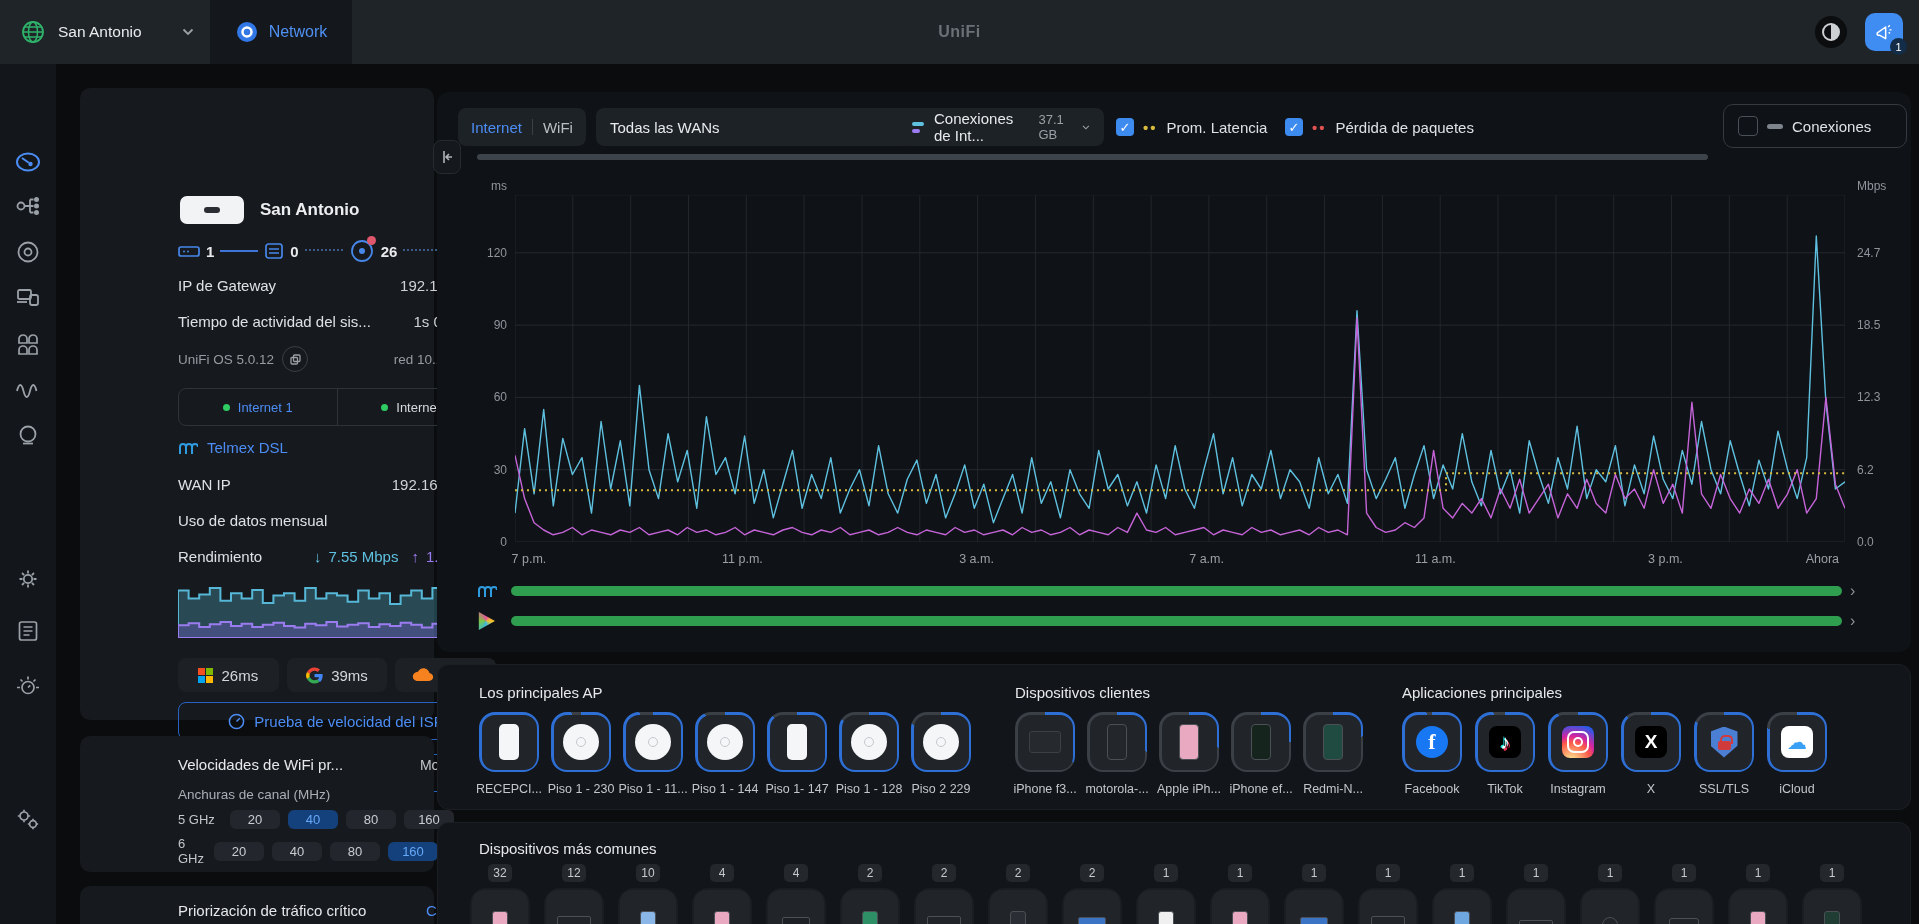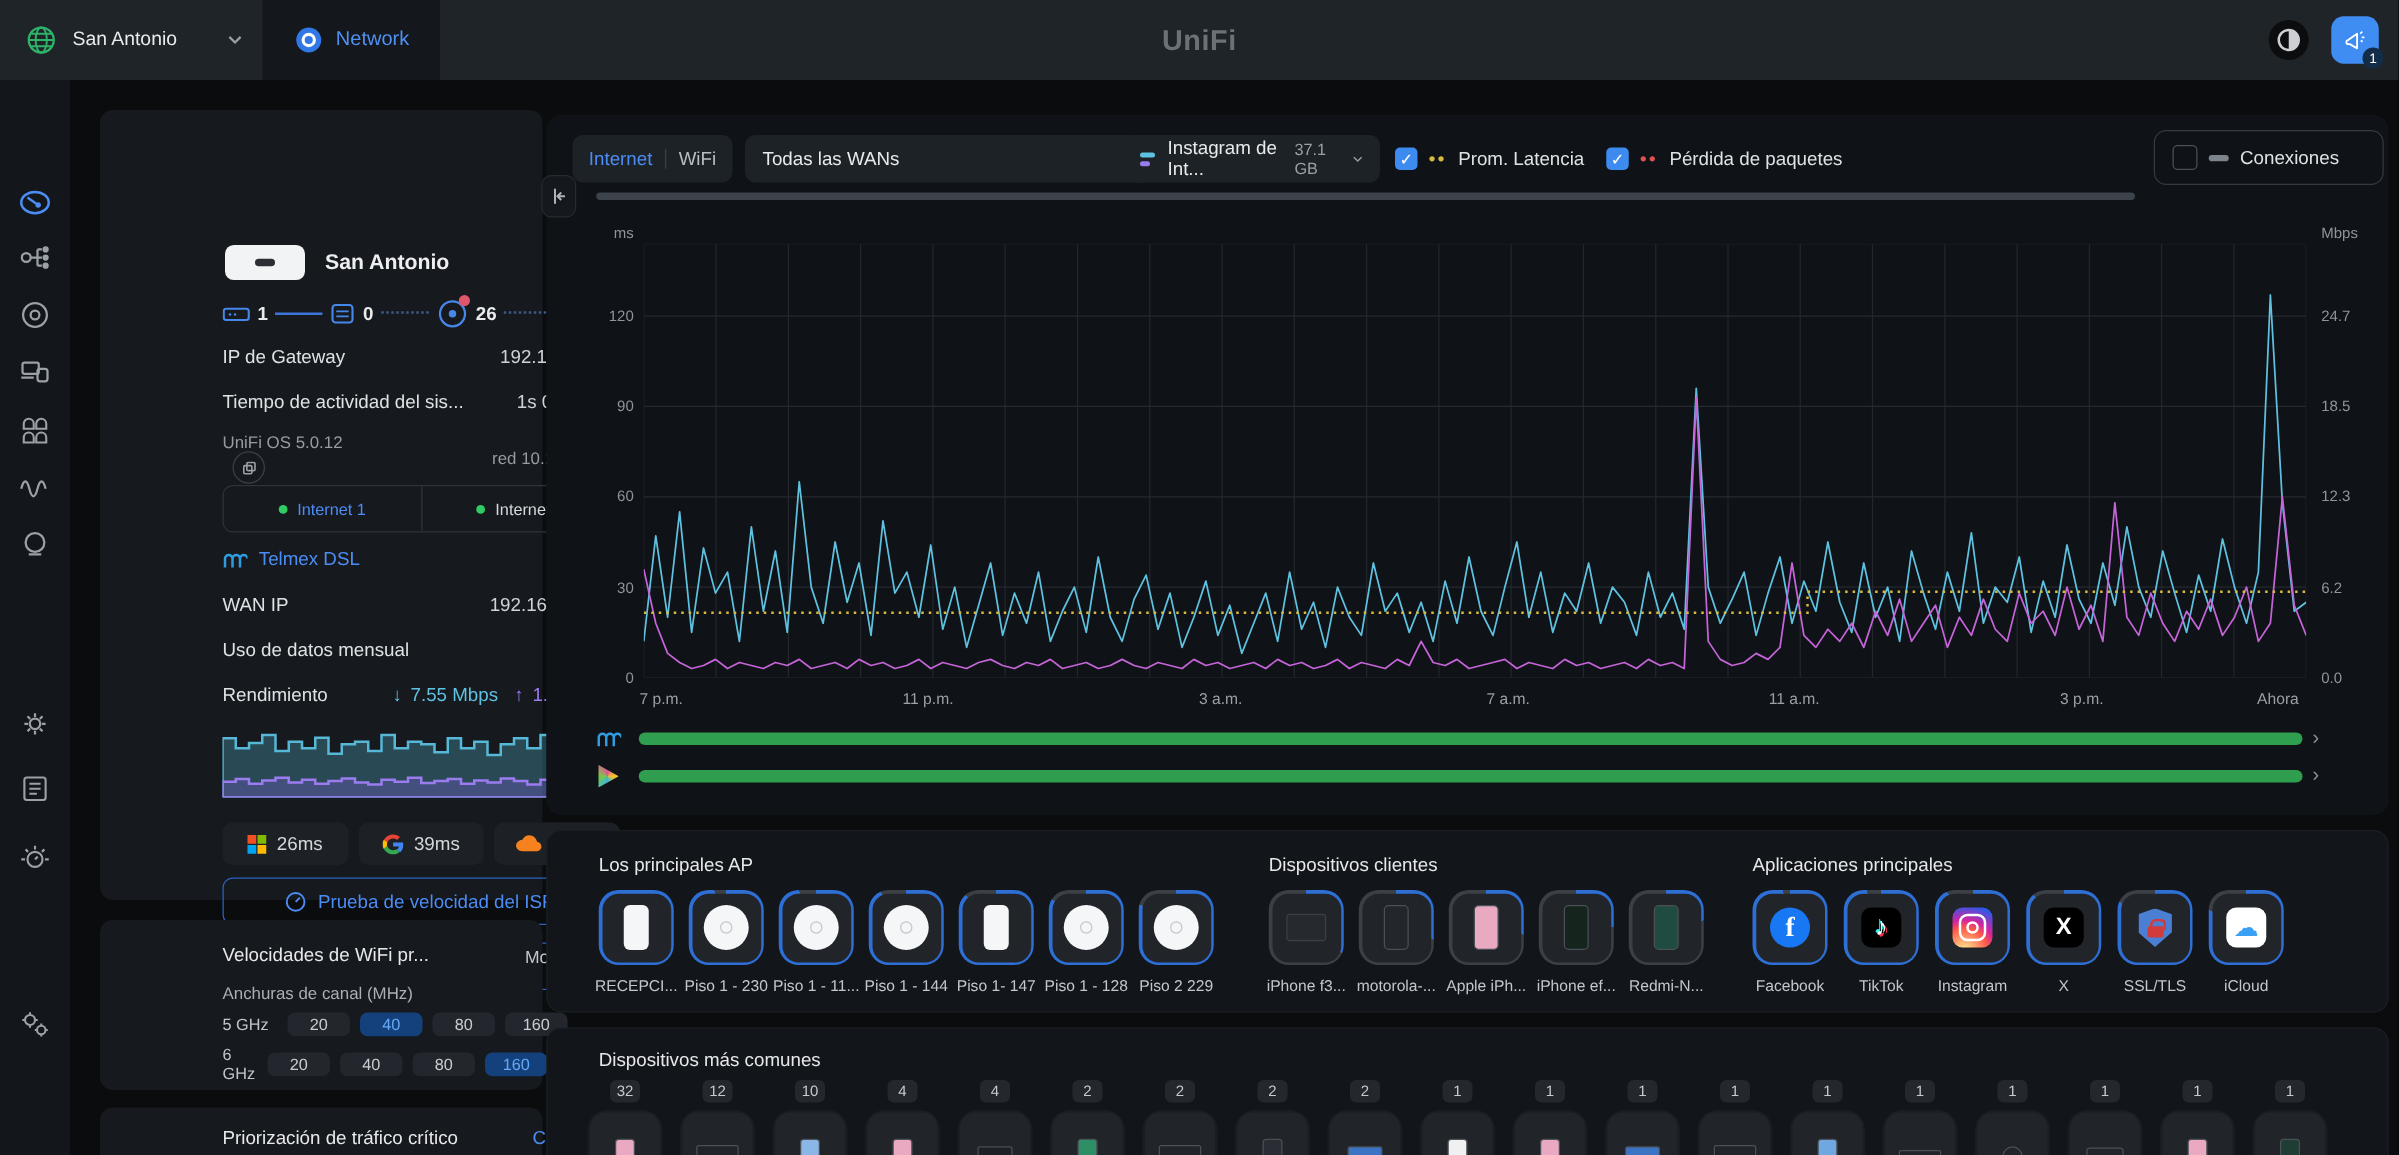"UniFi" .brand { font-size: 23px -> 16px }
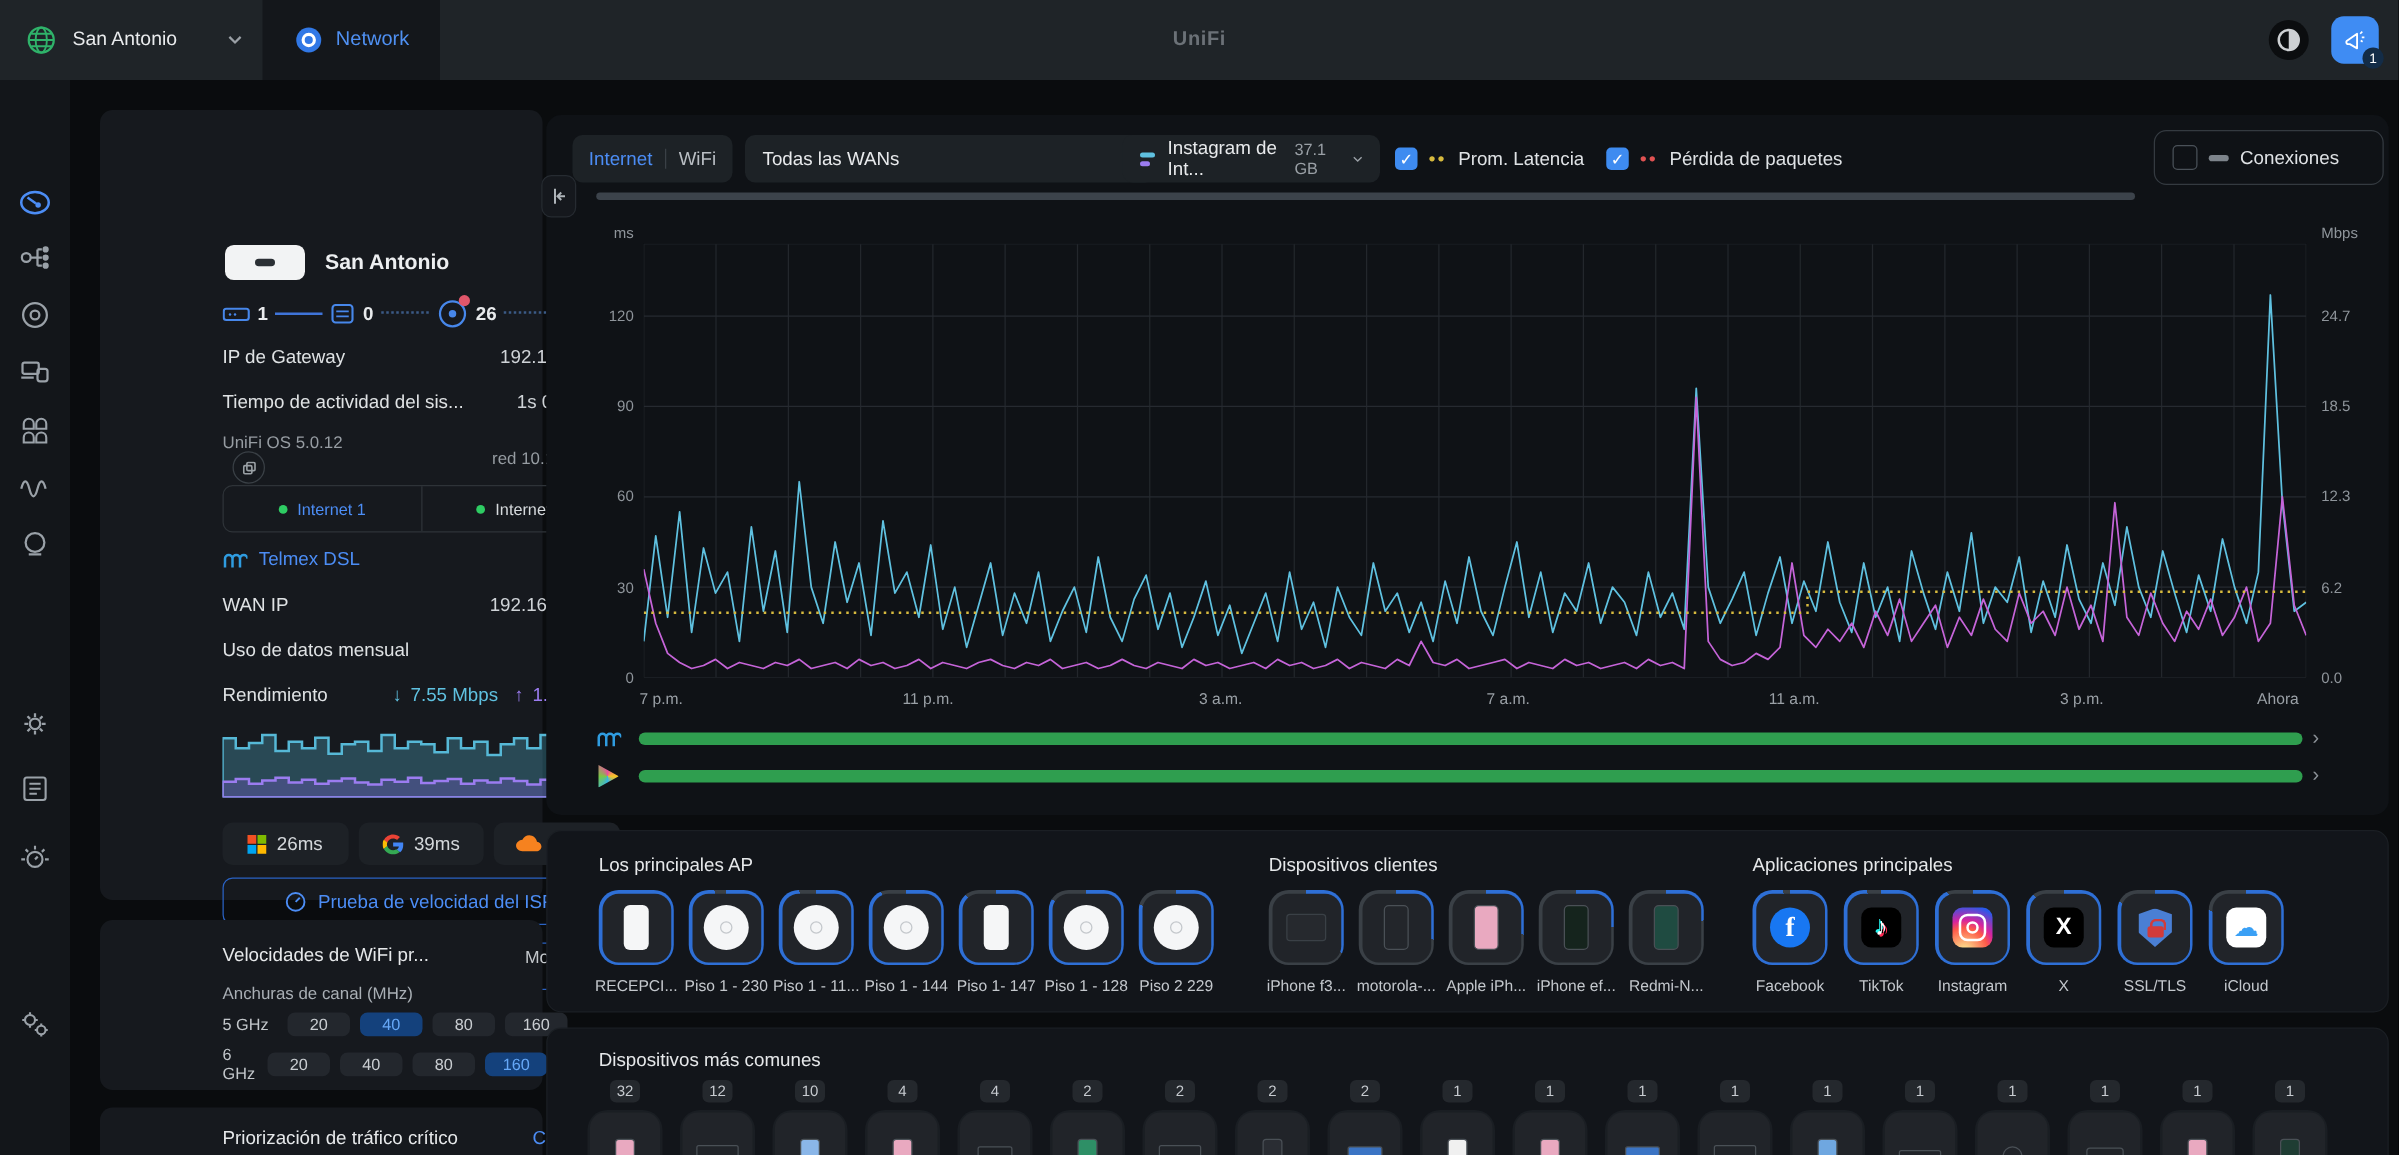"Instagram de Int..." span { text: Instagram -> Conexiones }
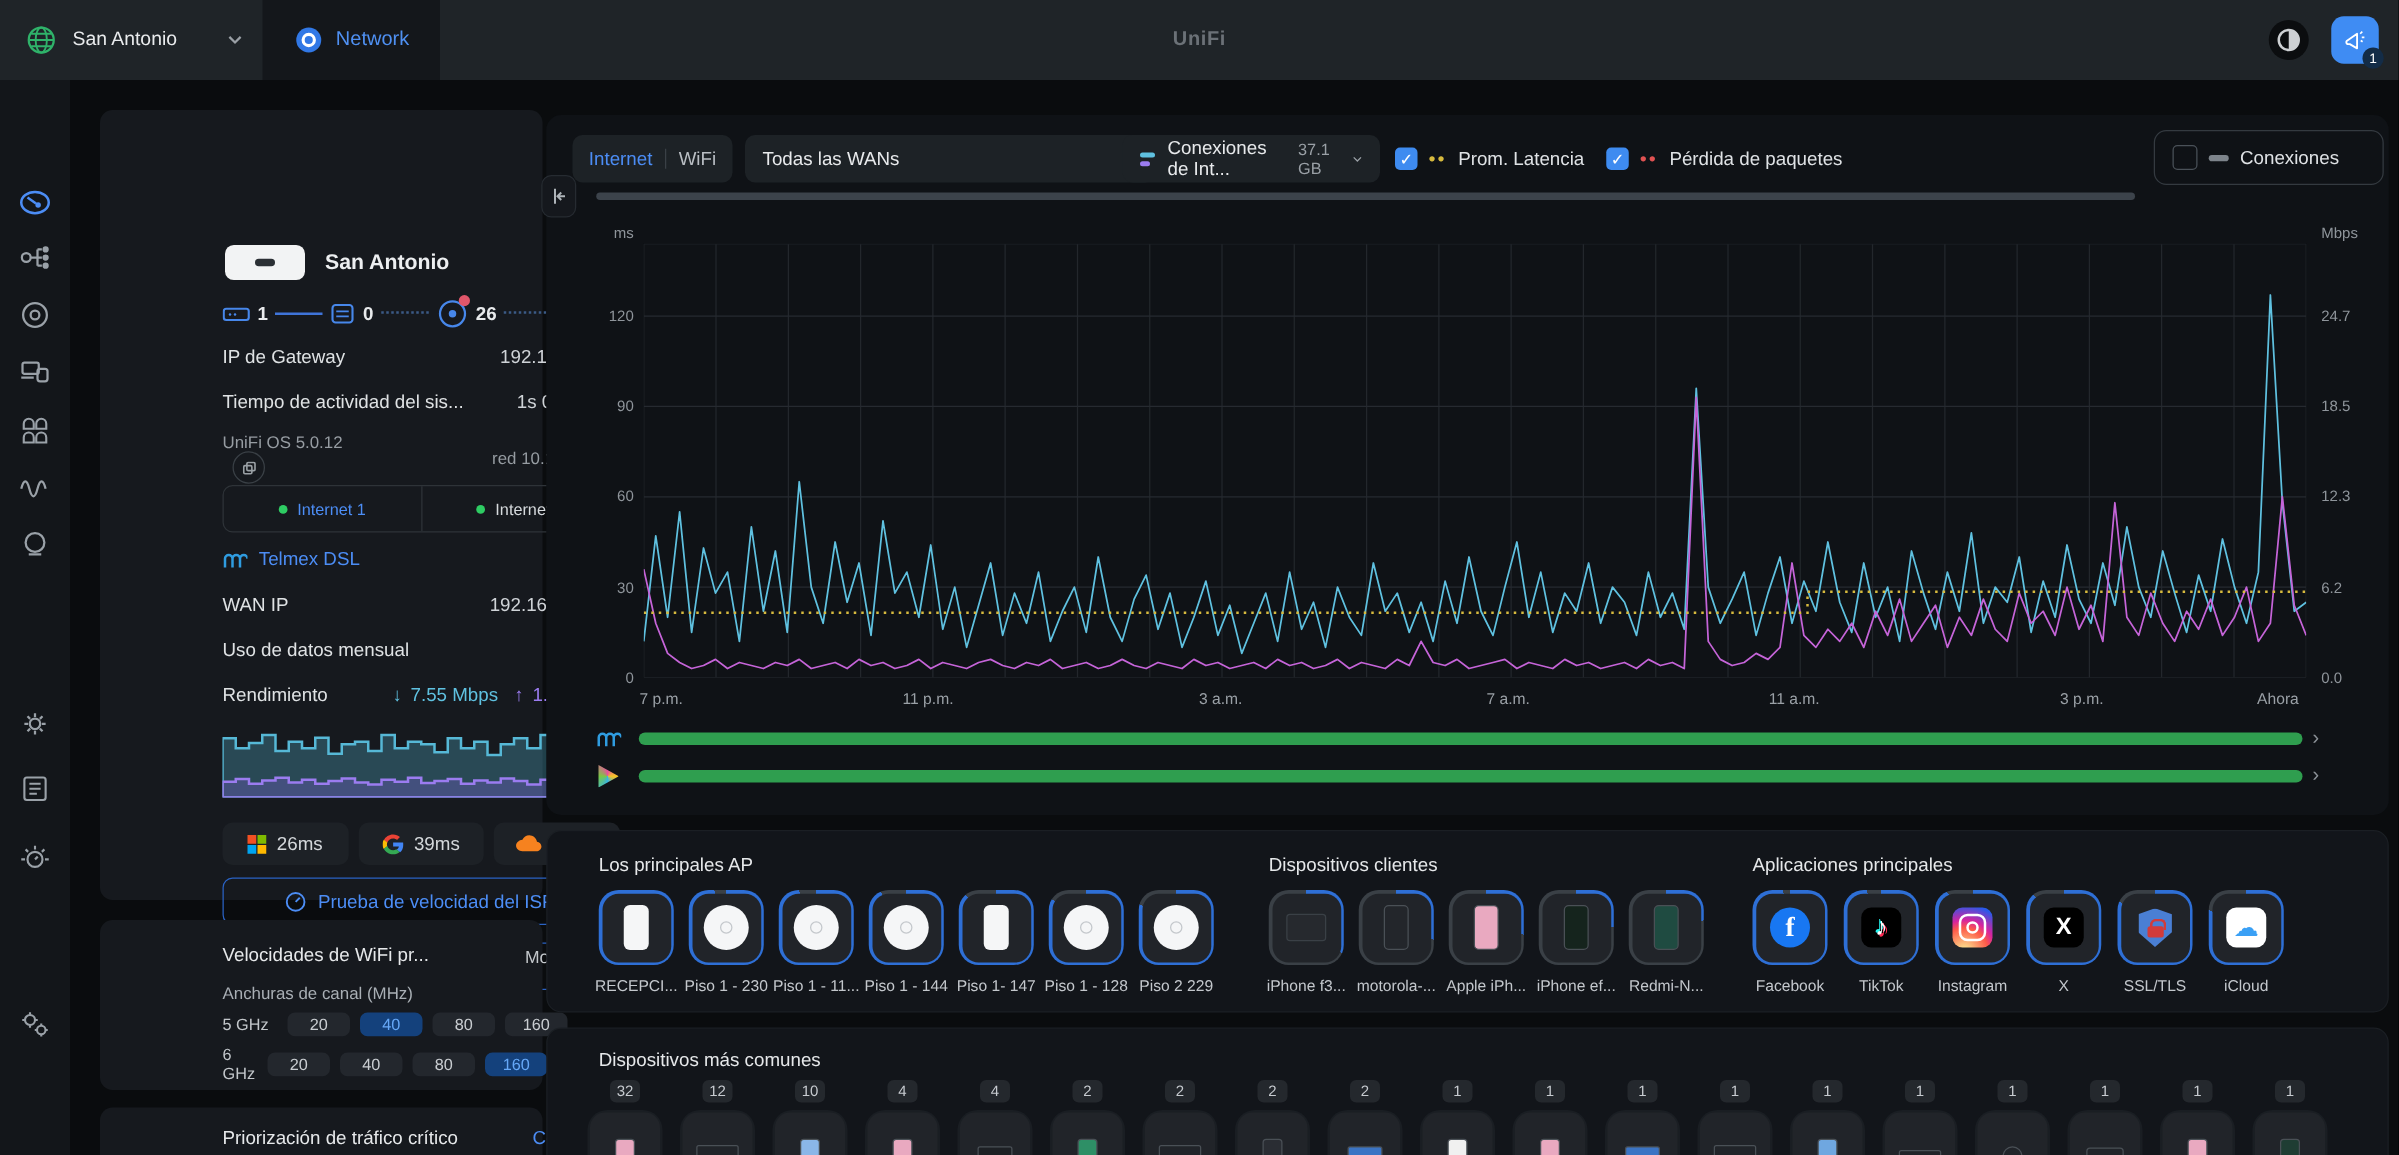"UniFi OS 5.0.12" span { align-items: none -> center; flex-direction: column -> none }
